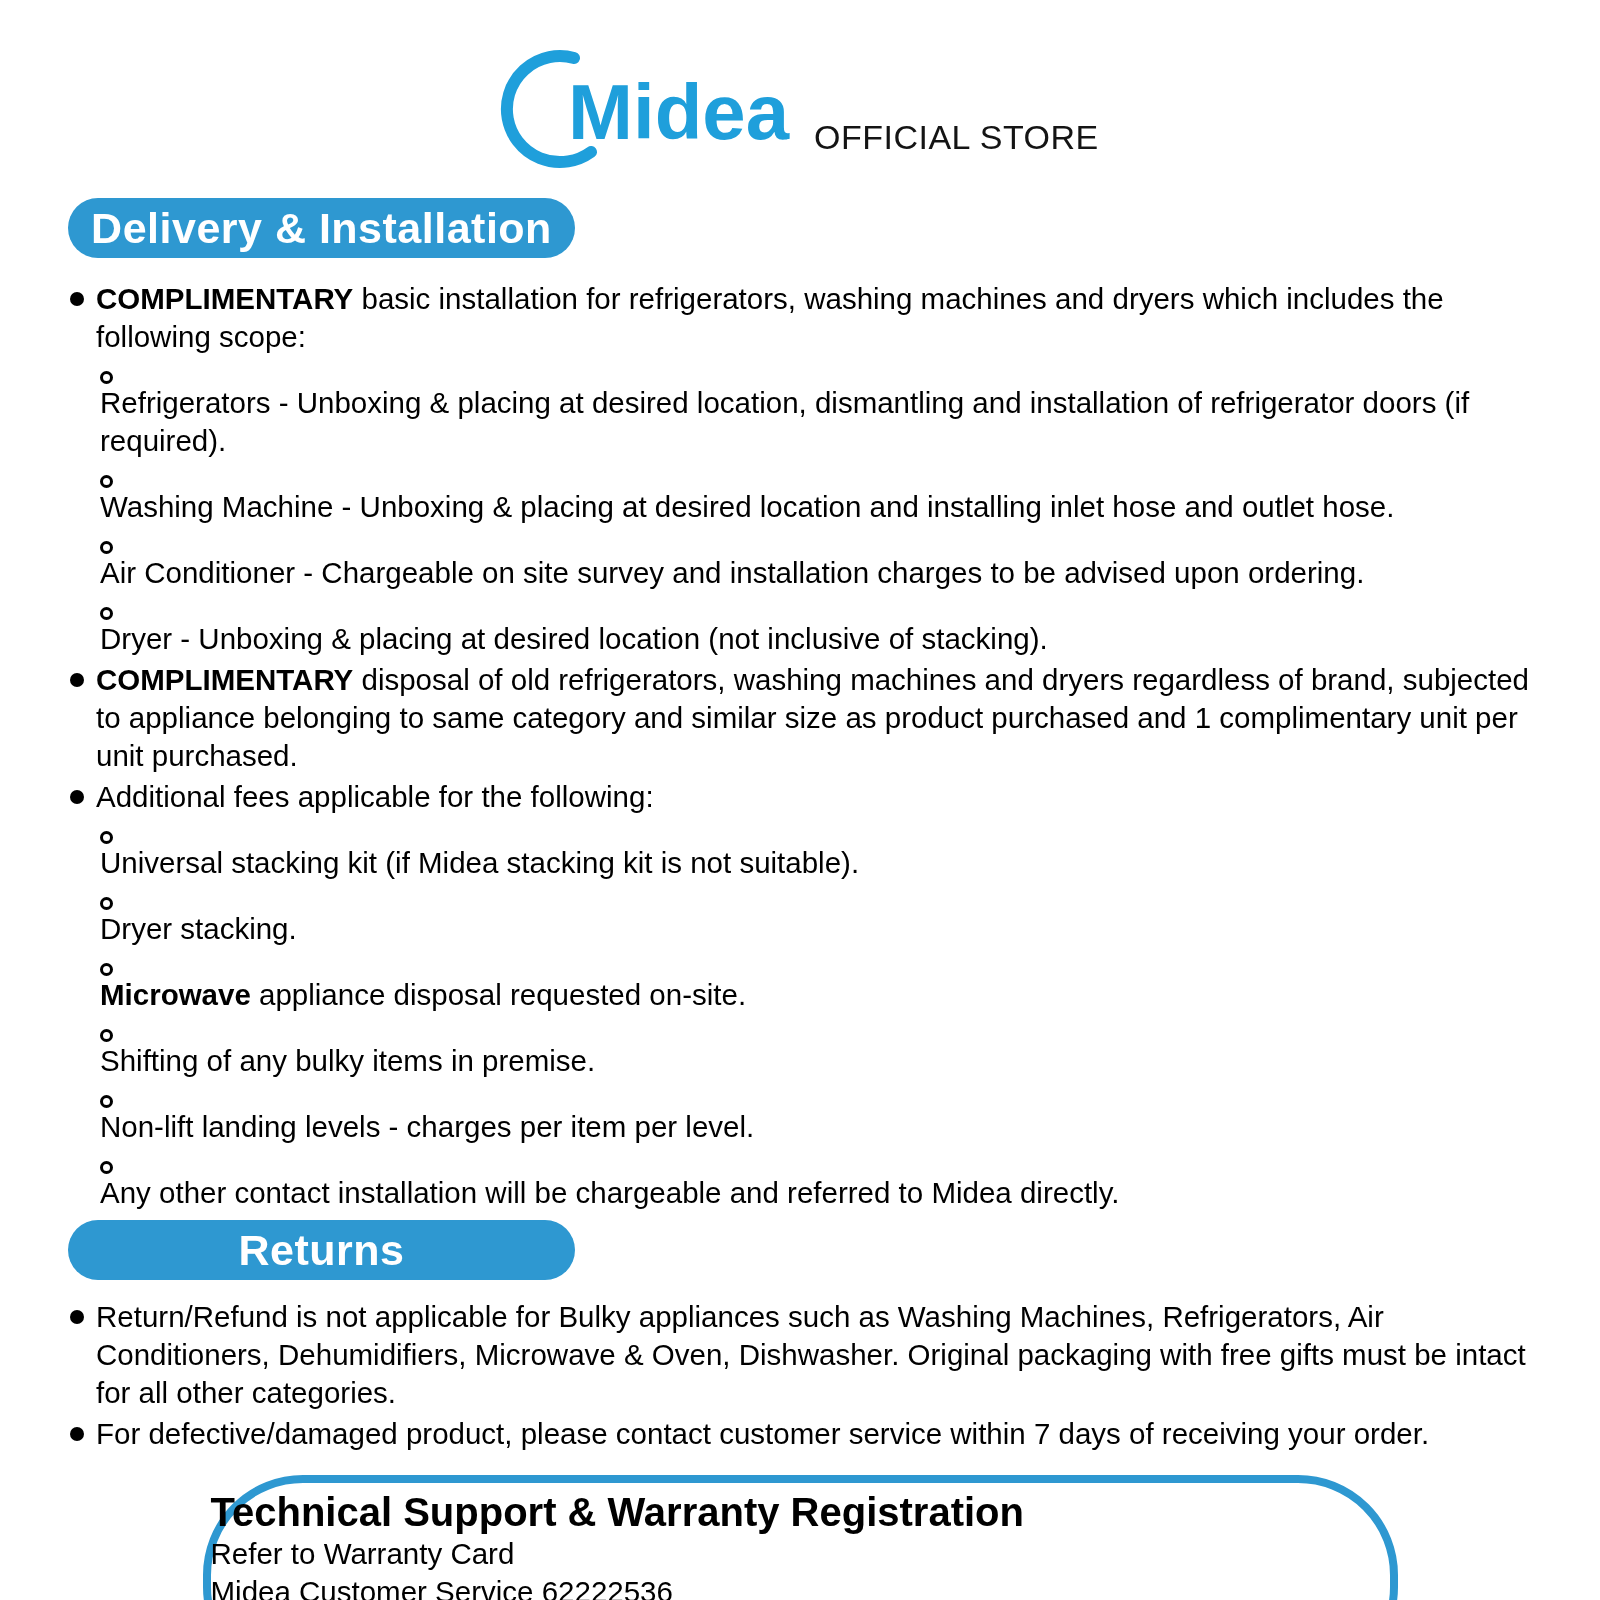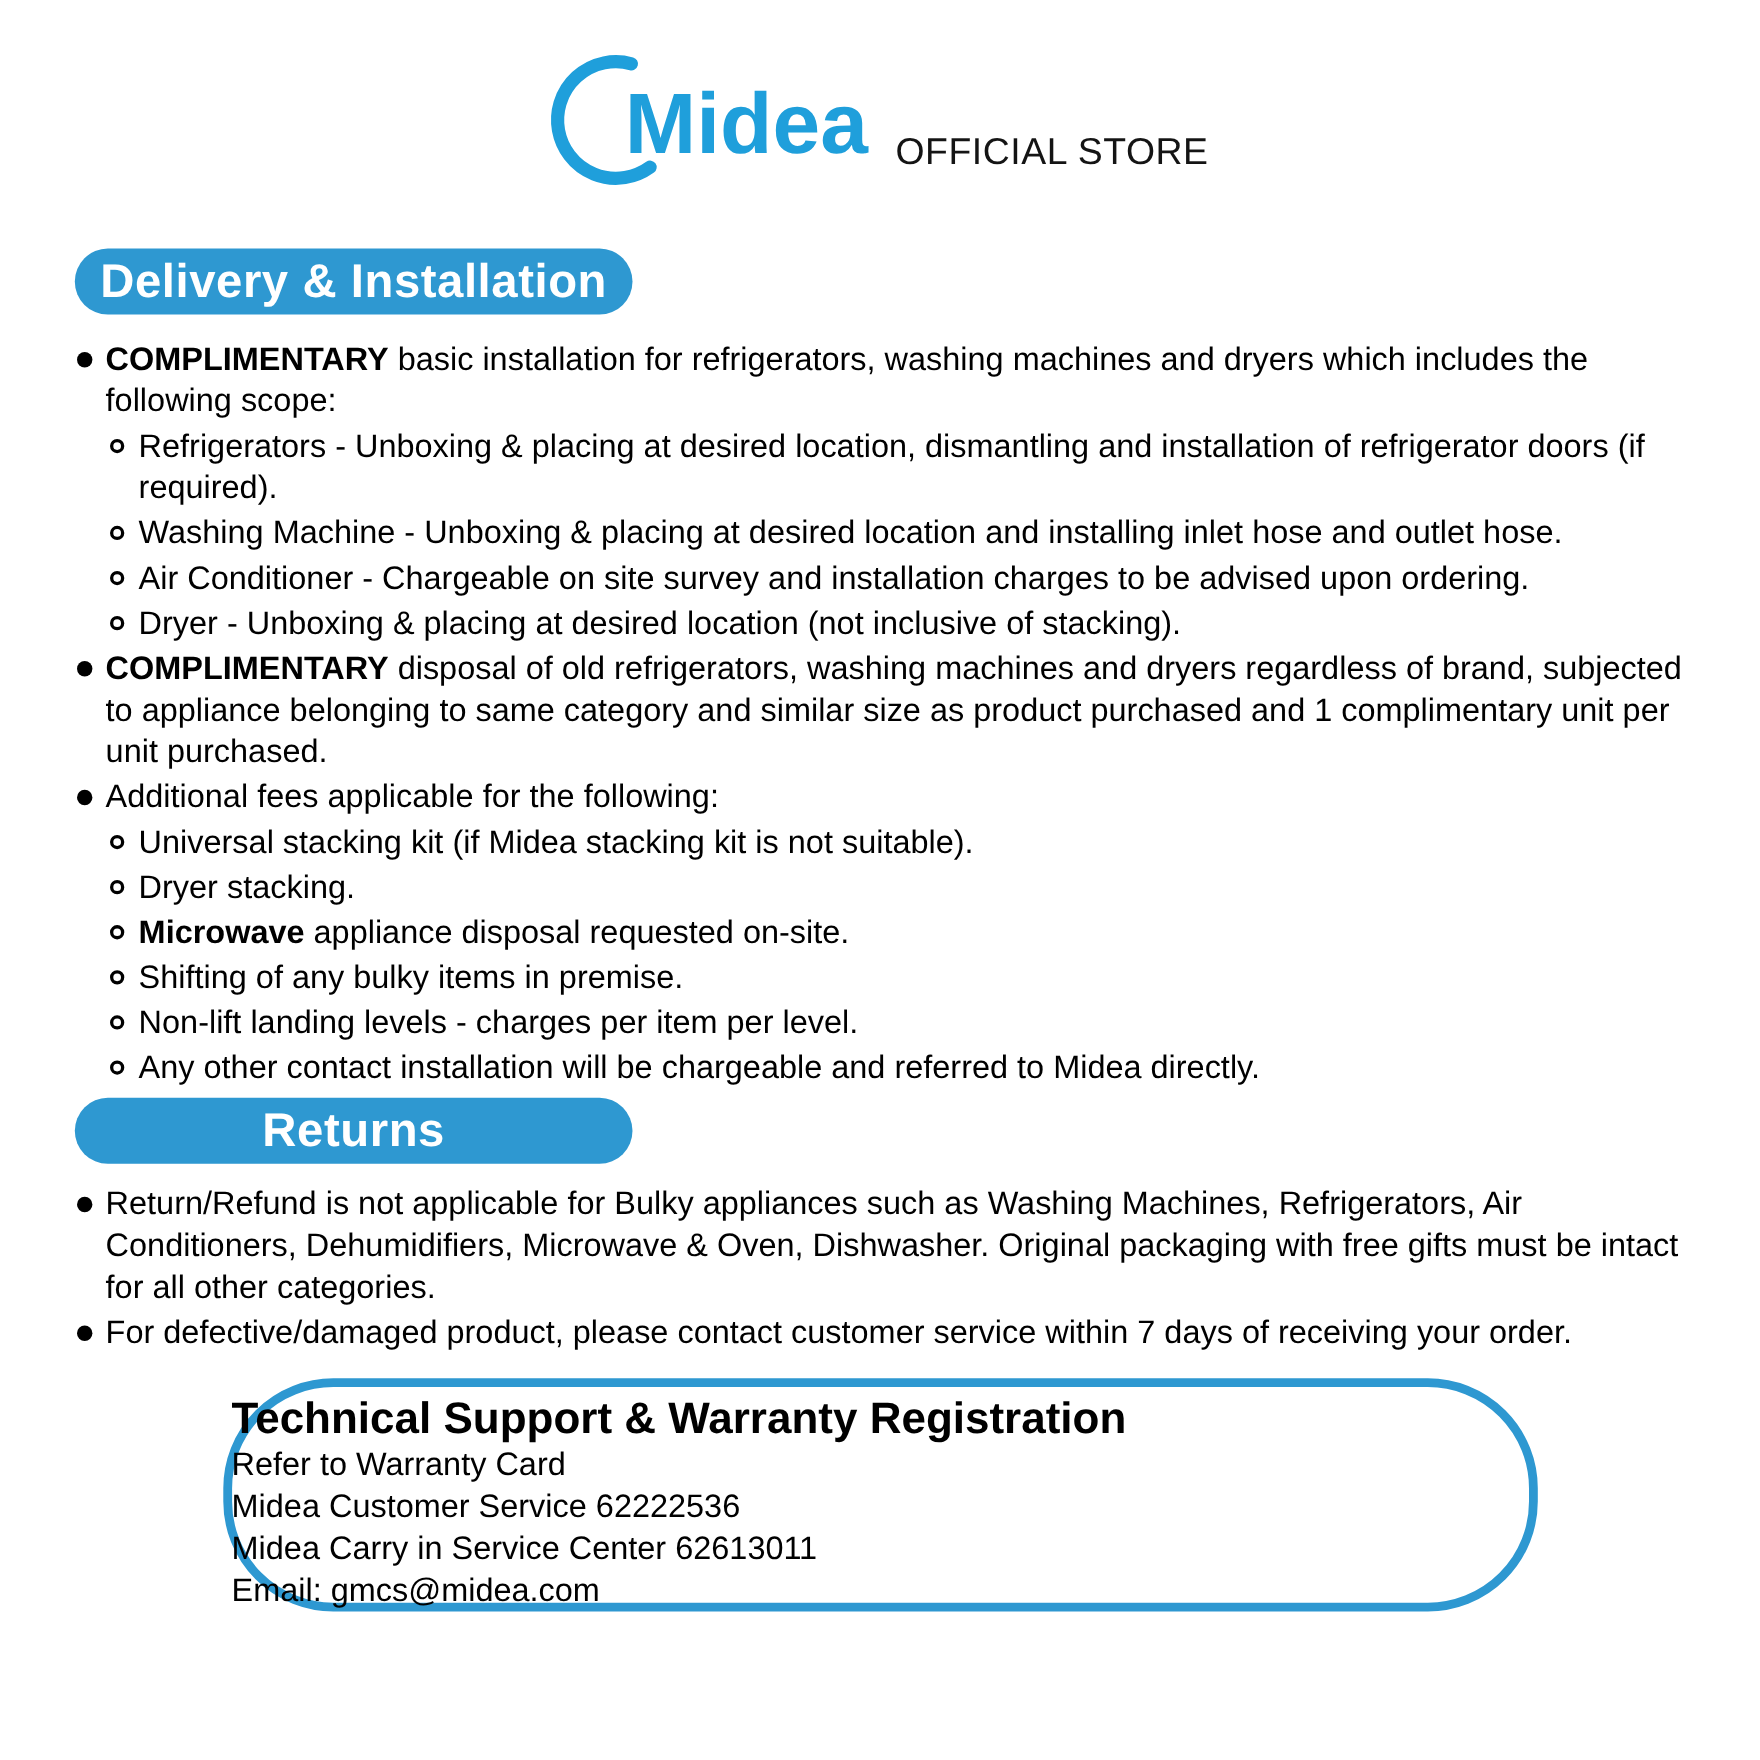"Delivery & Installation" .badge-delivery { margin-top: 48px -> 20px }
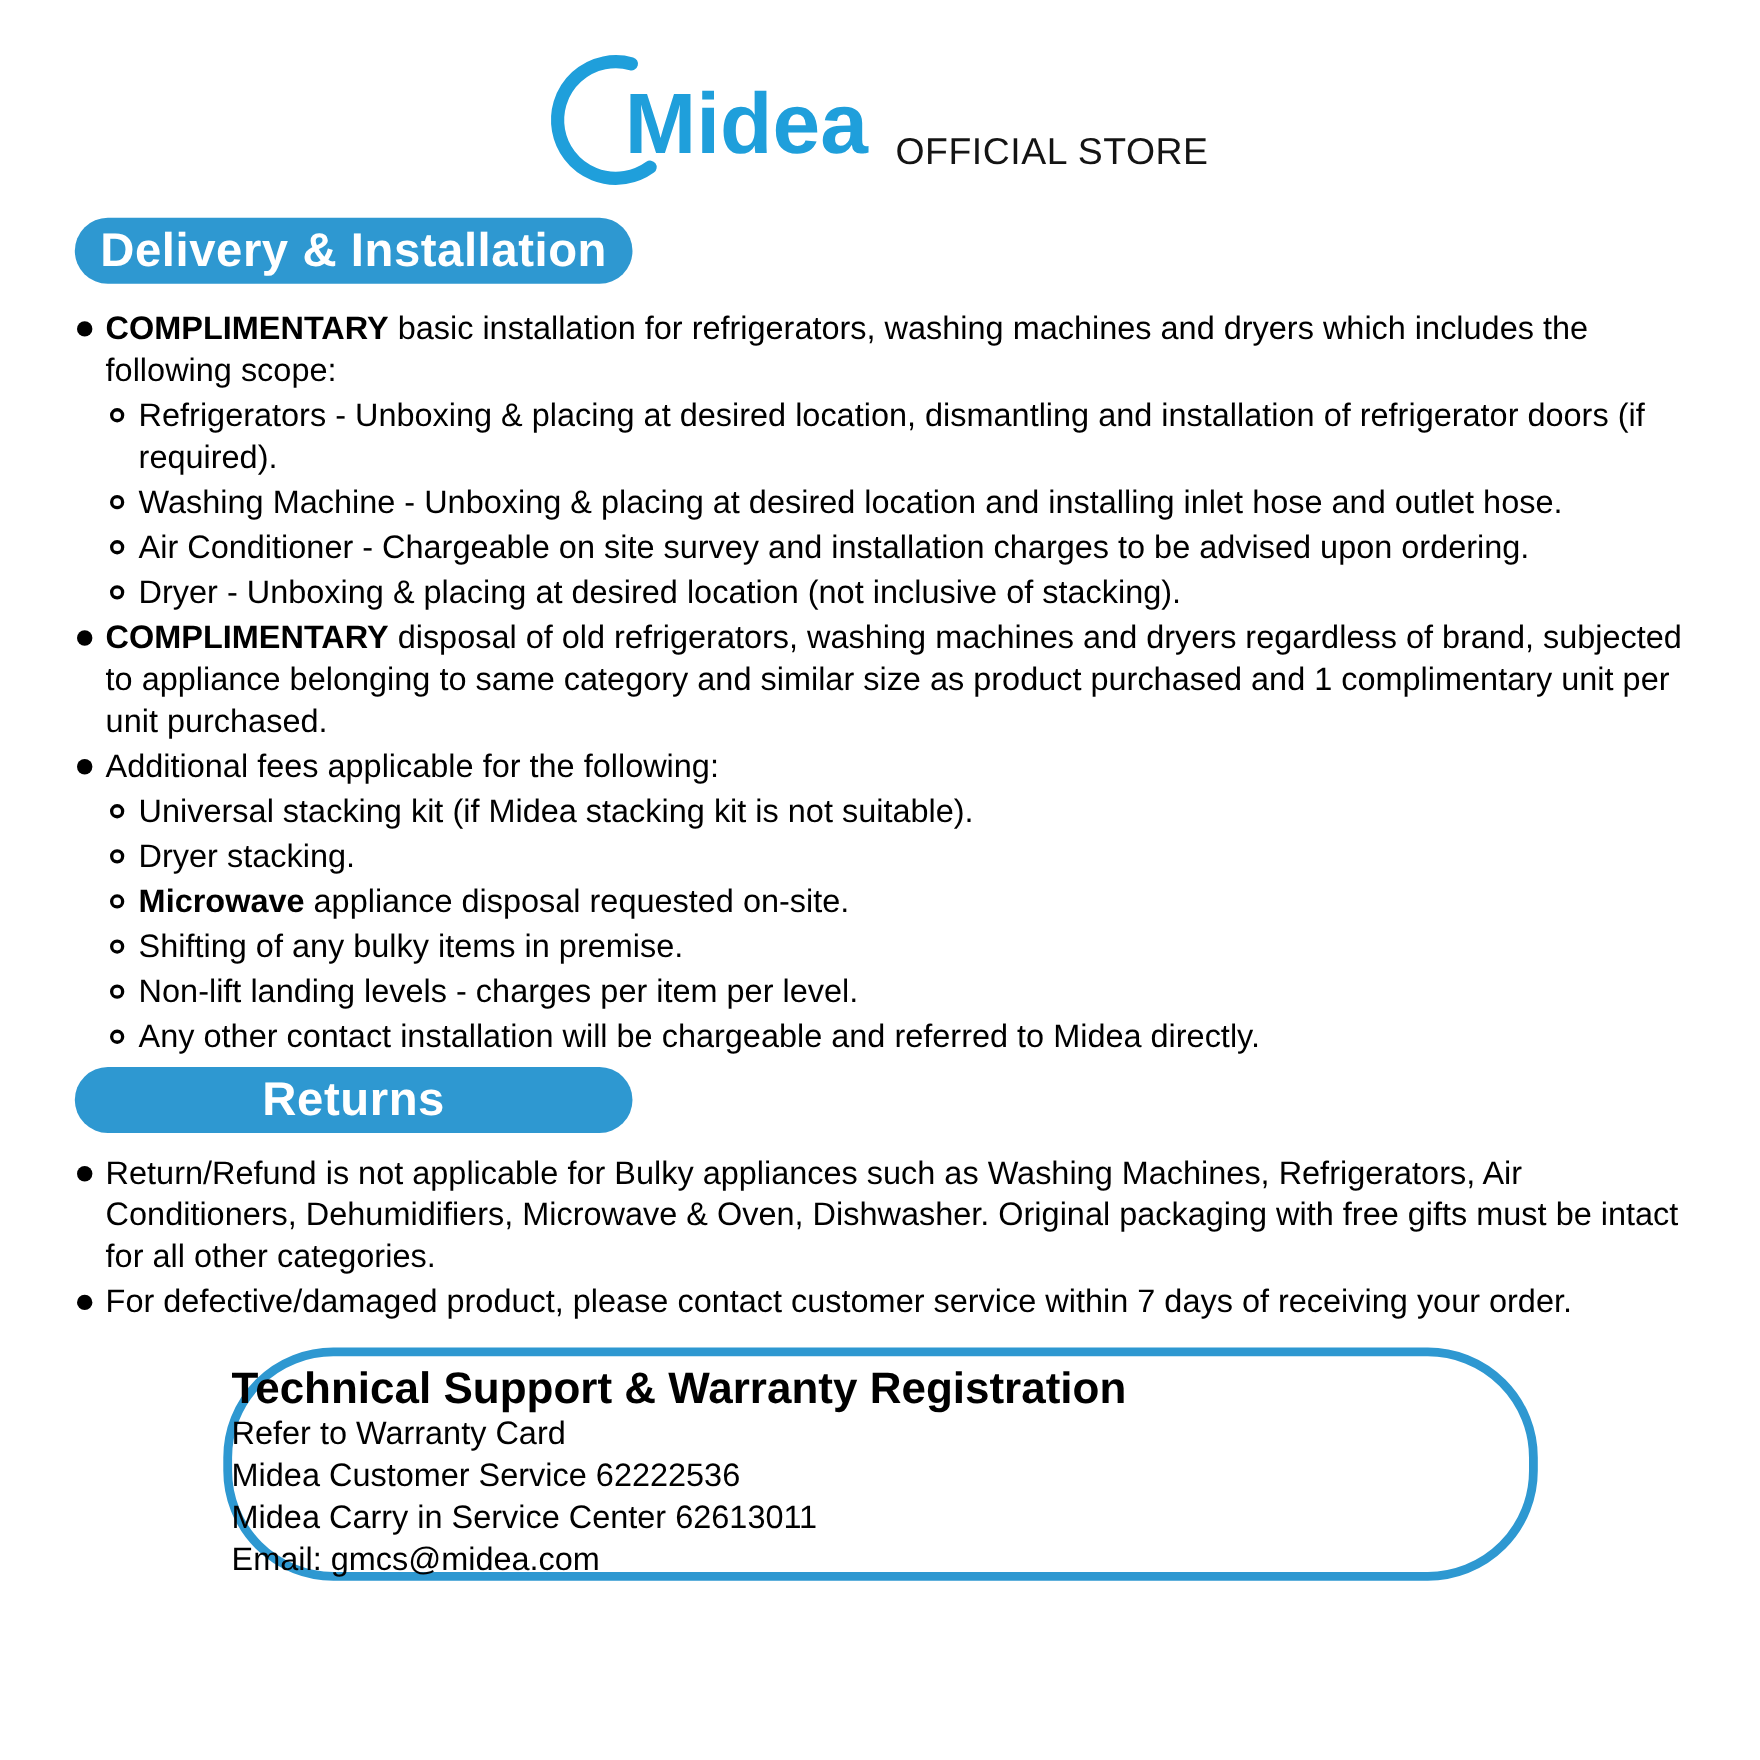"Refrigerators - Unboxing & placing" .item.lvl2 { flex-direction: none -> column }
